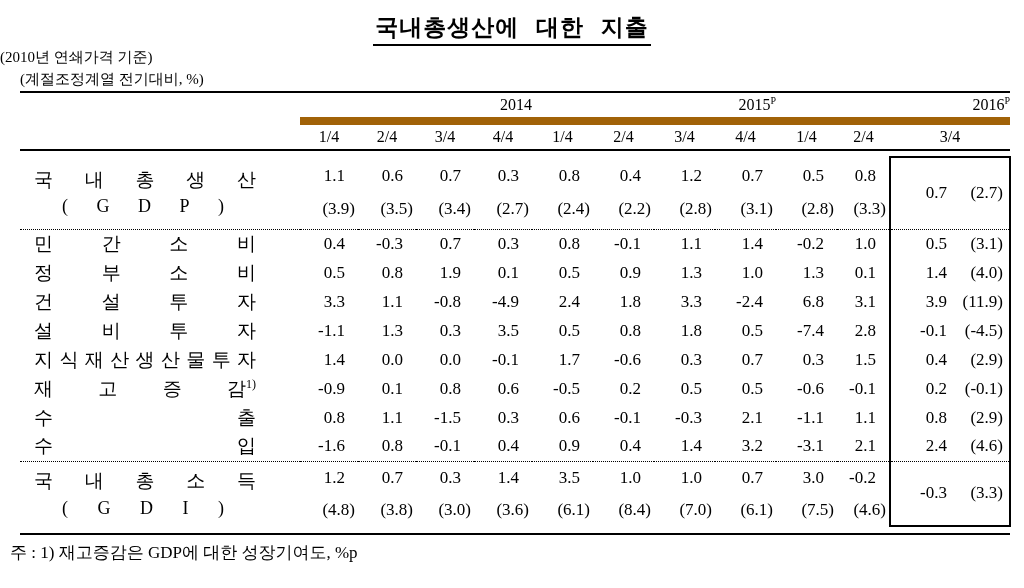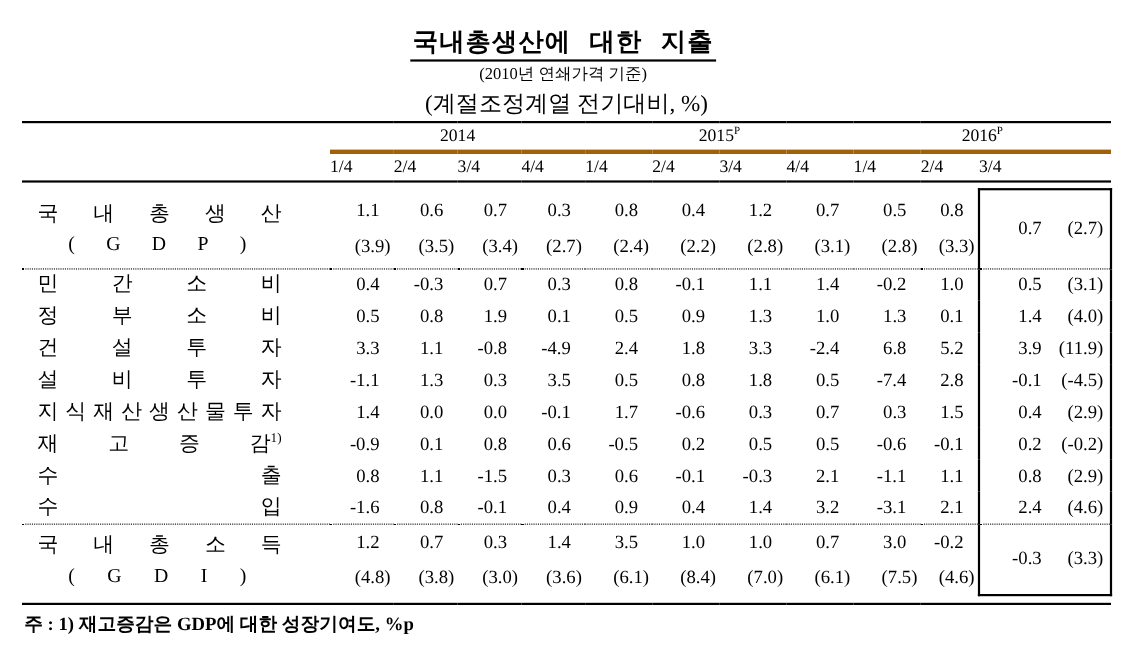"국내총생산에 대한 지출" .title-wrap { padding-top: 22px -> 12px }
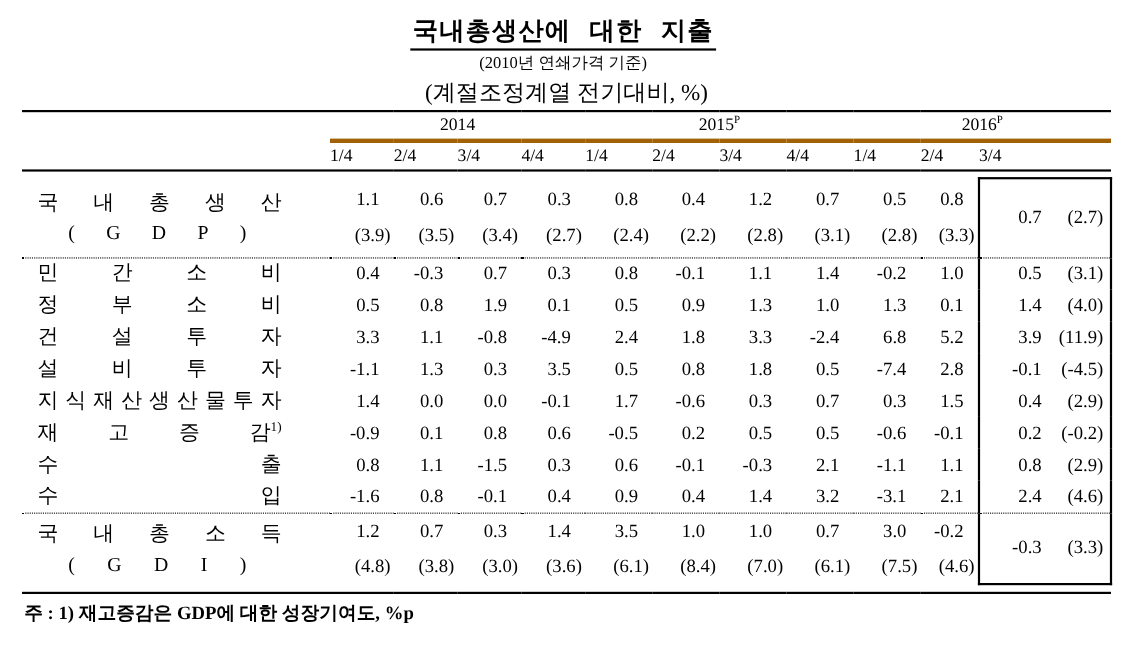"(2010년 연쇄가격 기준)" .doc-subtitle { text-align: center -> none }
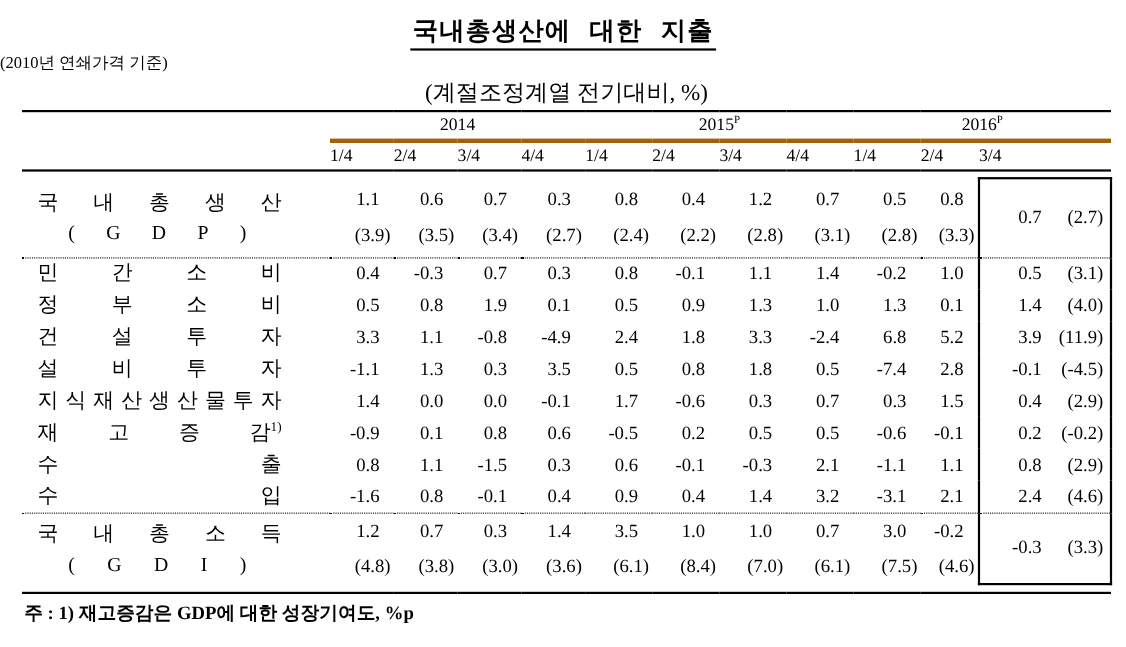"(계절조정계열 전기대비, %)" .unit-note { font-size: 21px -> 15px; text-align: center -> left }
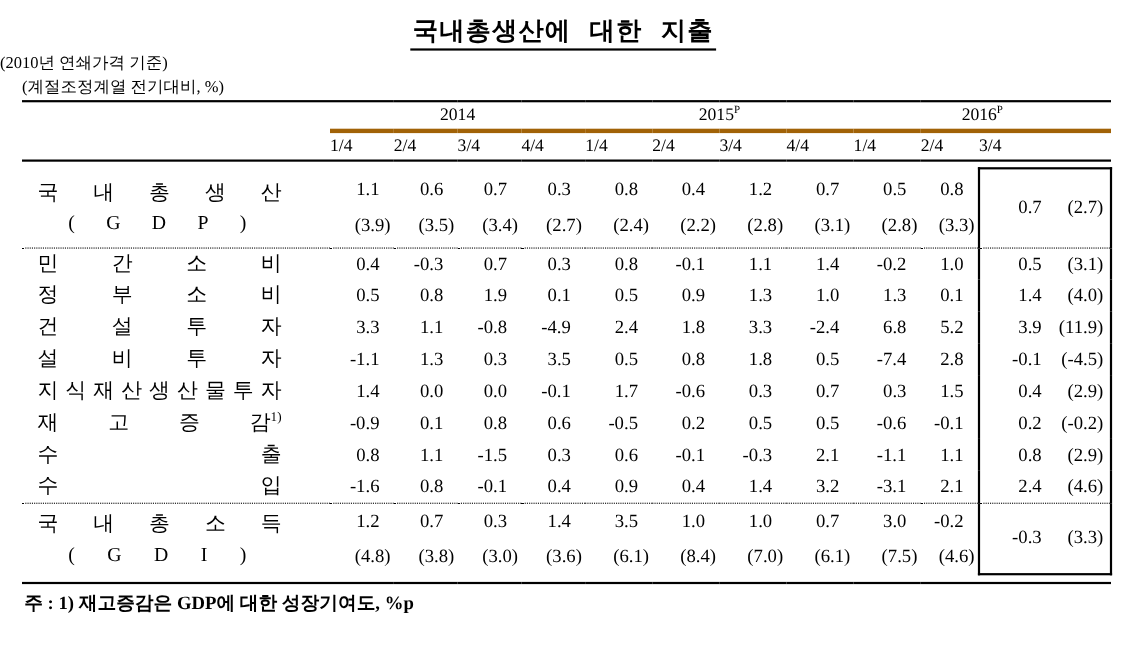"2014" tr.year-row th { border-bottom: 4px solid #a16207 -> 8px solid #a16207; text-align: center -> right }
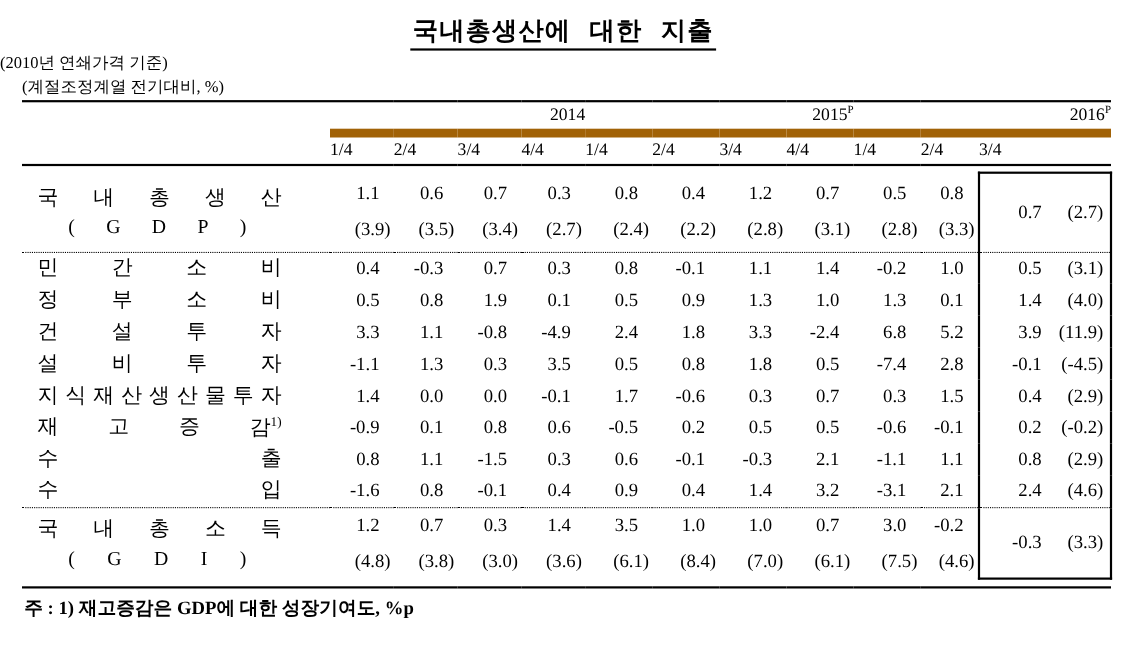"1/4" tr.q-row th, tr.q-row td { text-align: left -> center }
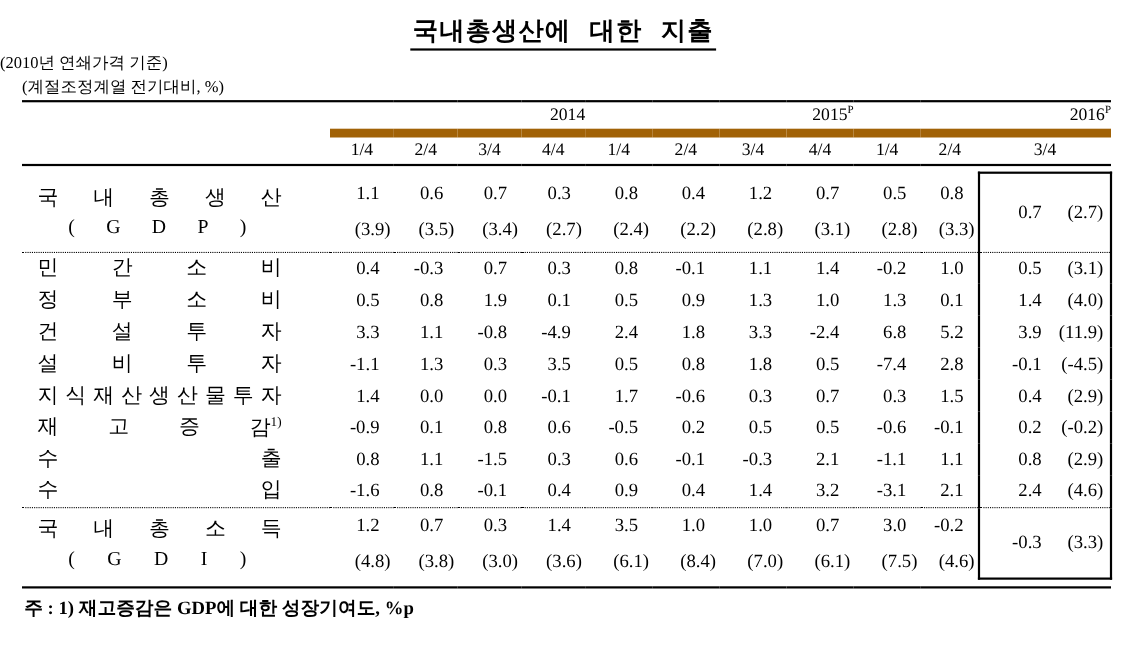"5.2" td.num { text: 5.2 -> 3.1 }
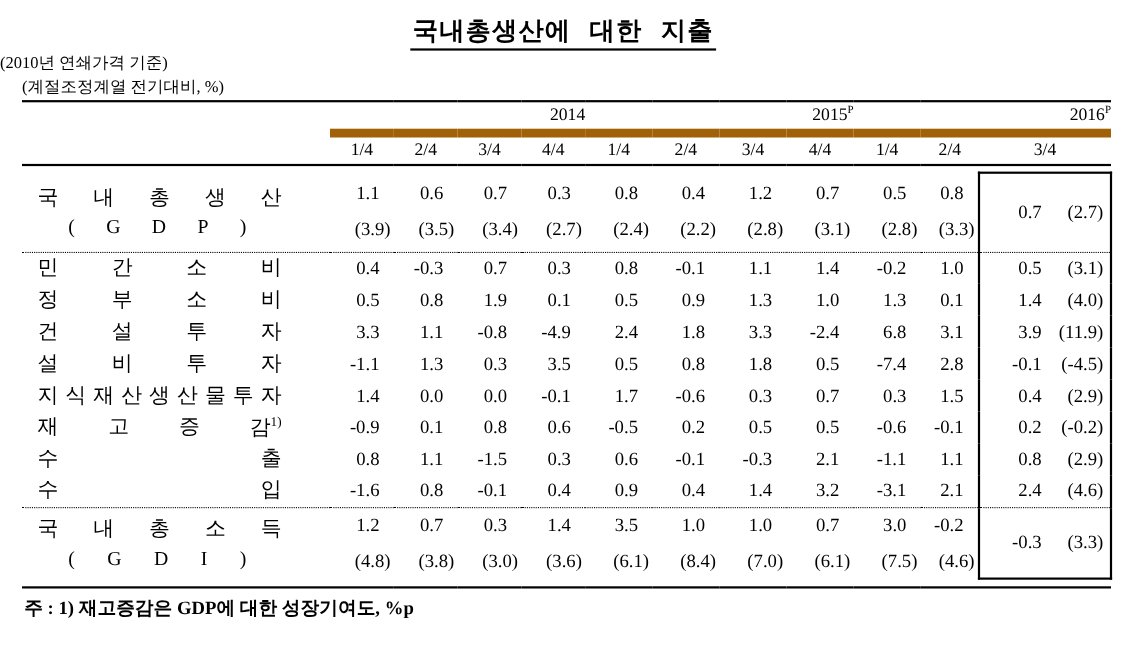"(-0.2)" span.bp { text: -0.2 -> -0.1 }
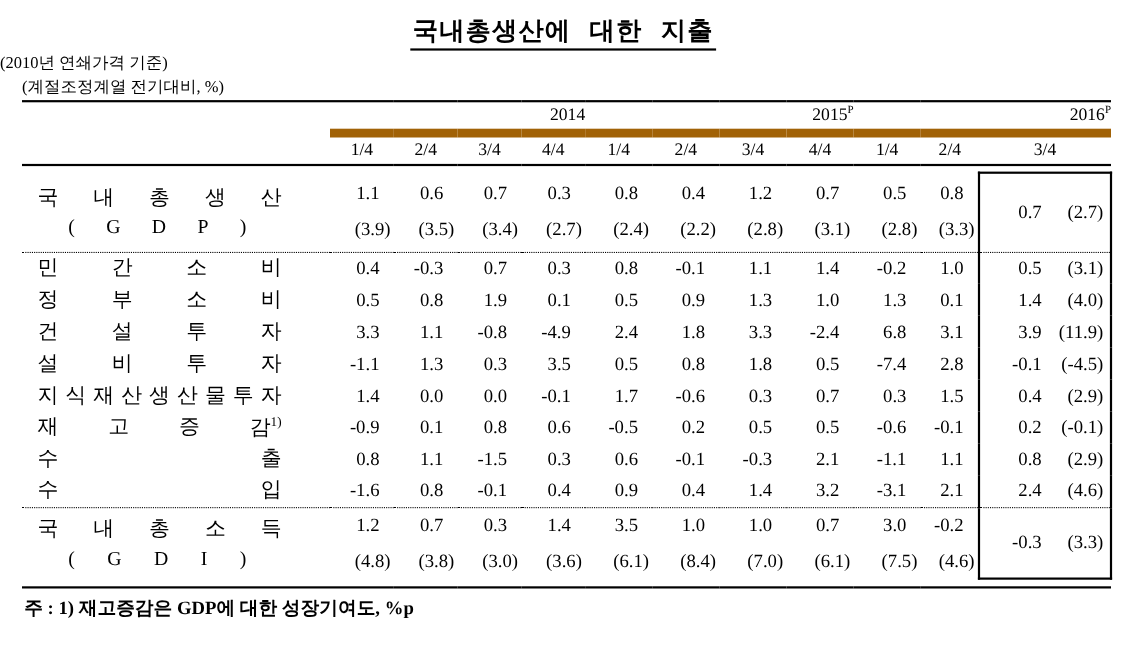"주 : 1) 재고증감은 GDP에" .footnotes { font-weight: bold -> none; margin: 6px 0 0 22px -> 6px 0 0 10px }
